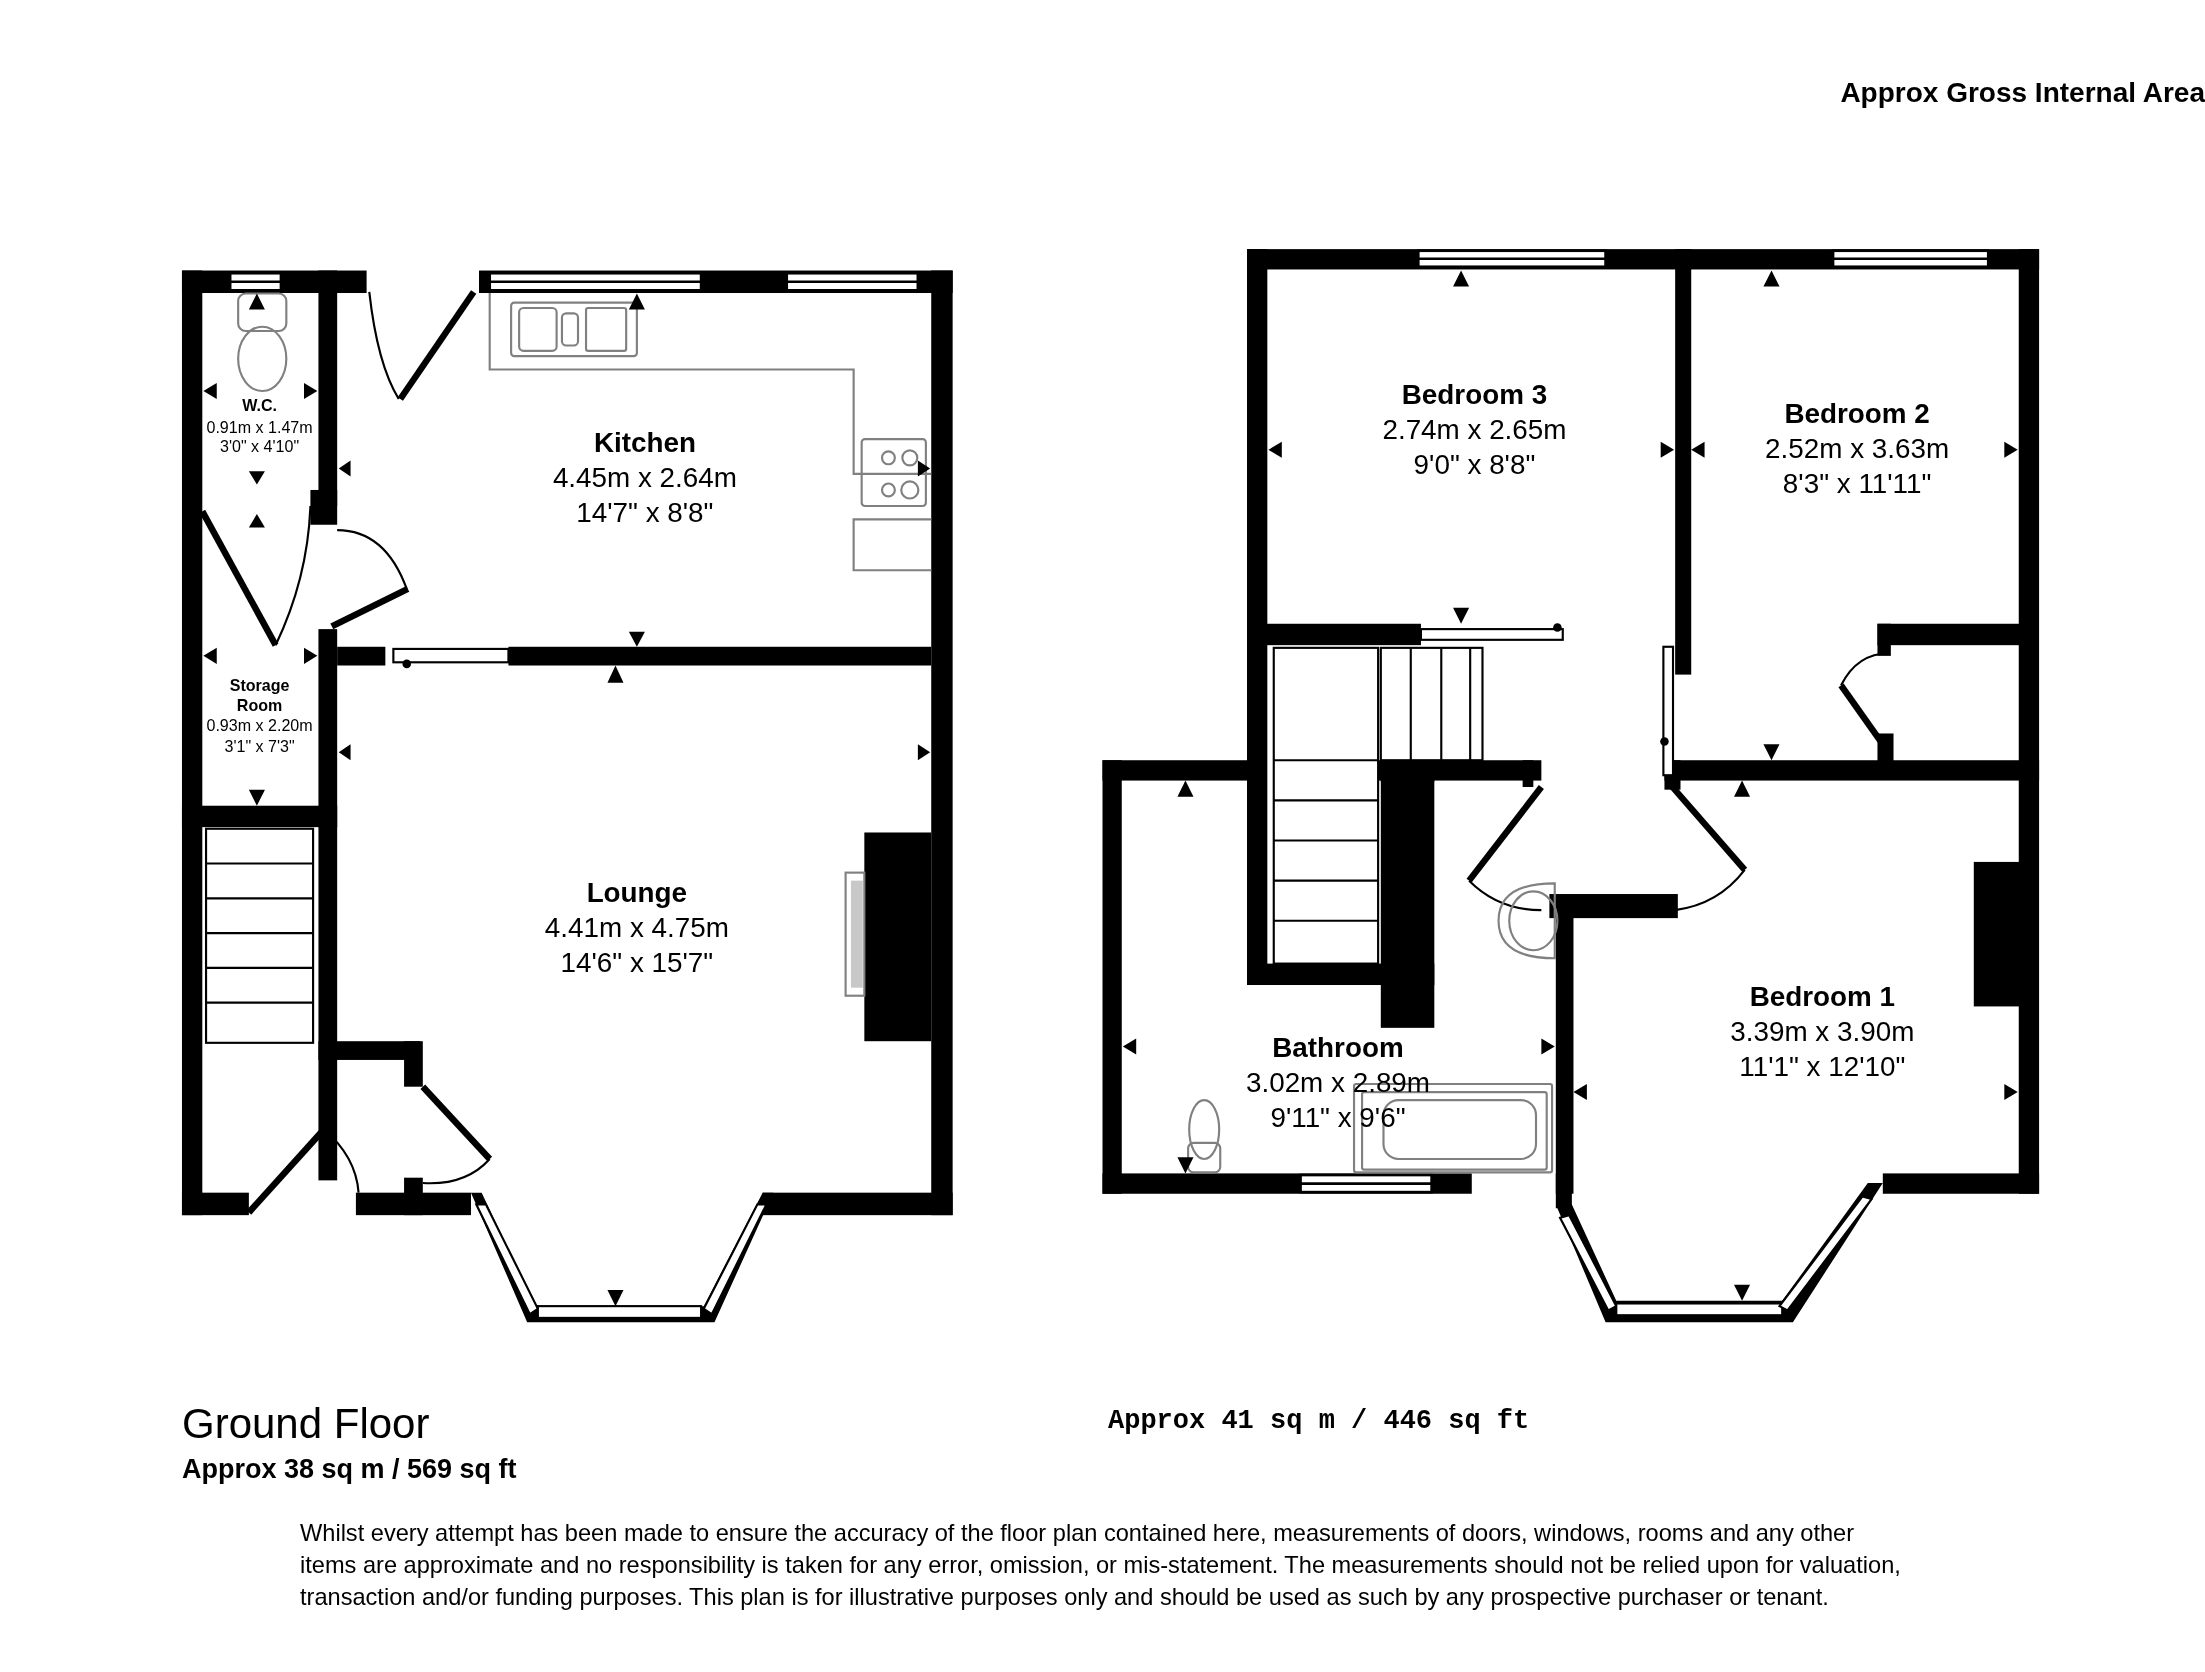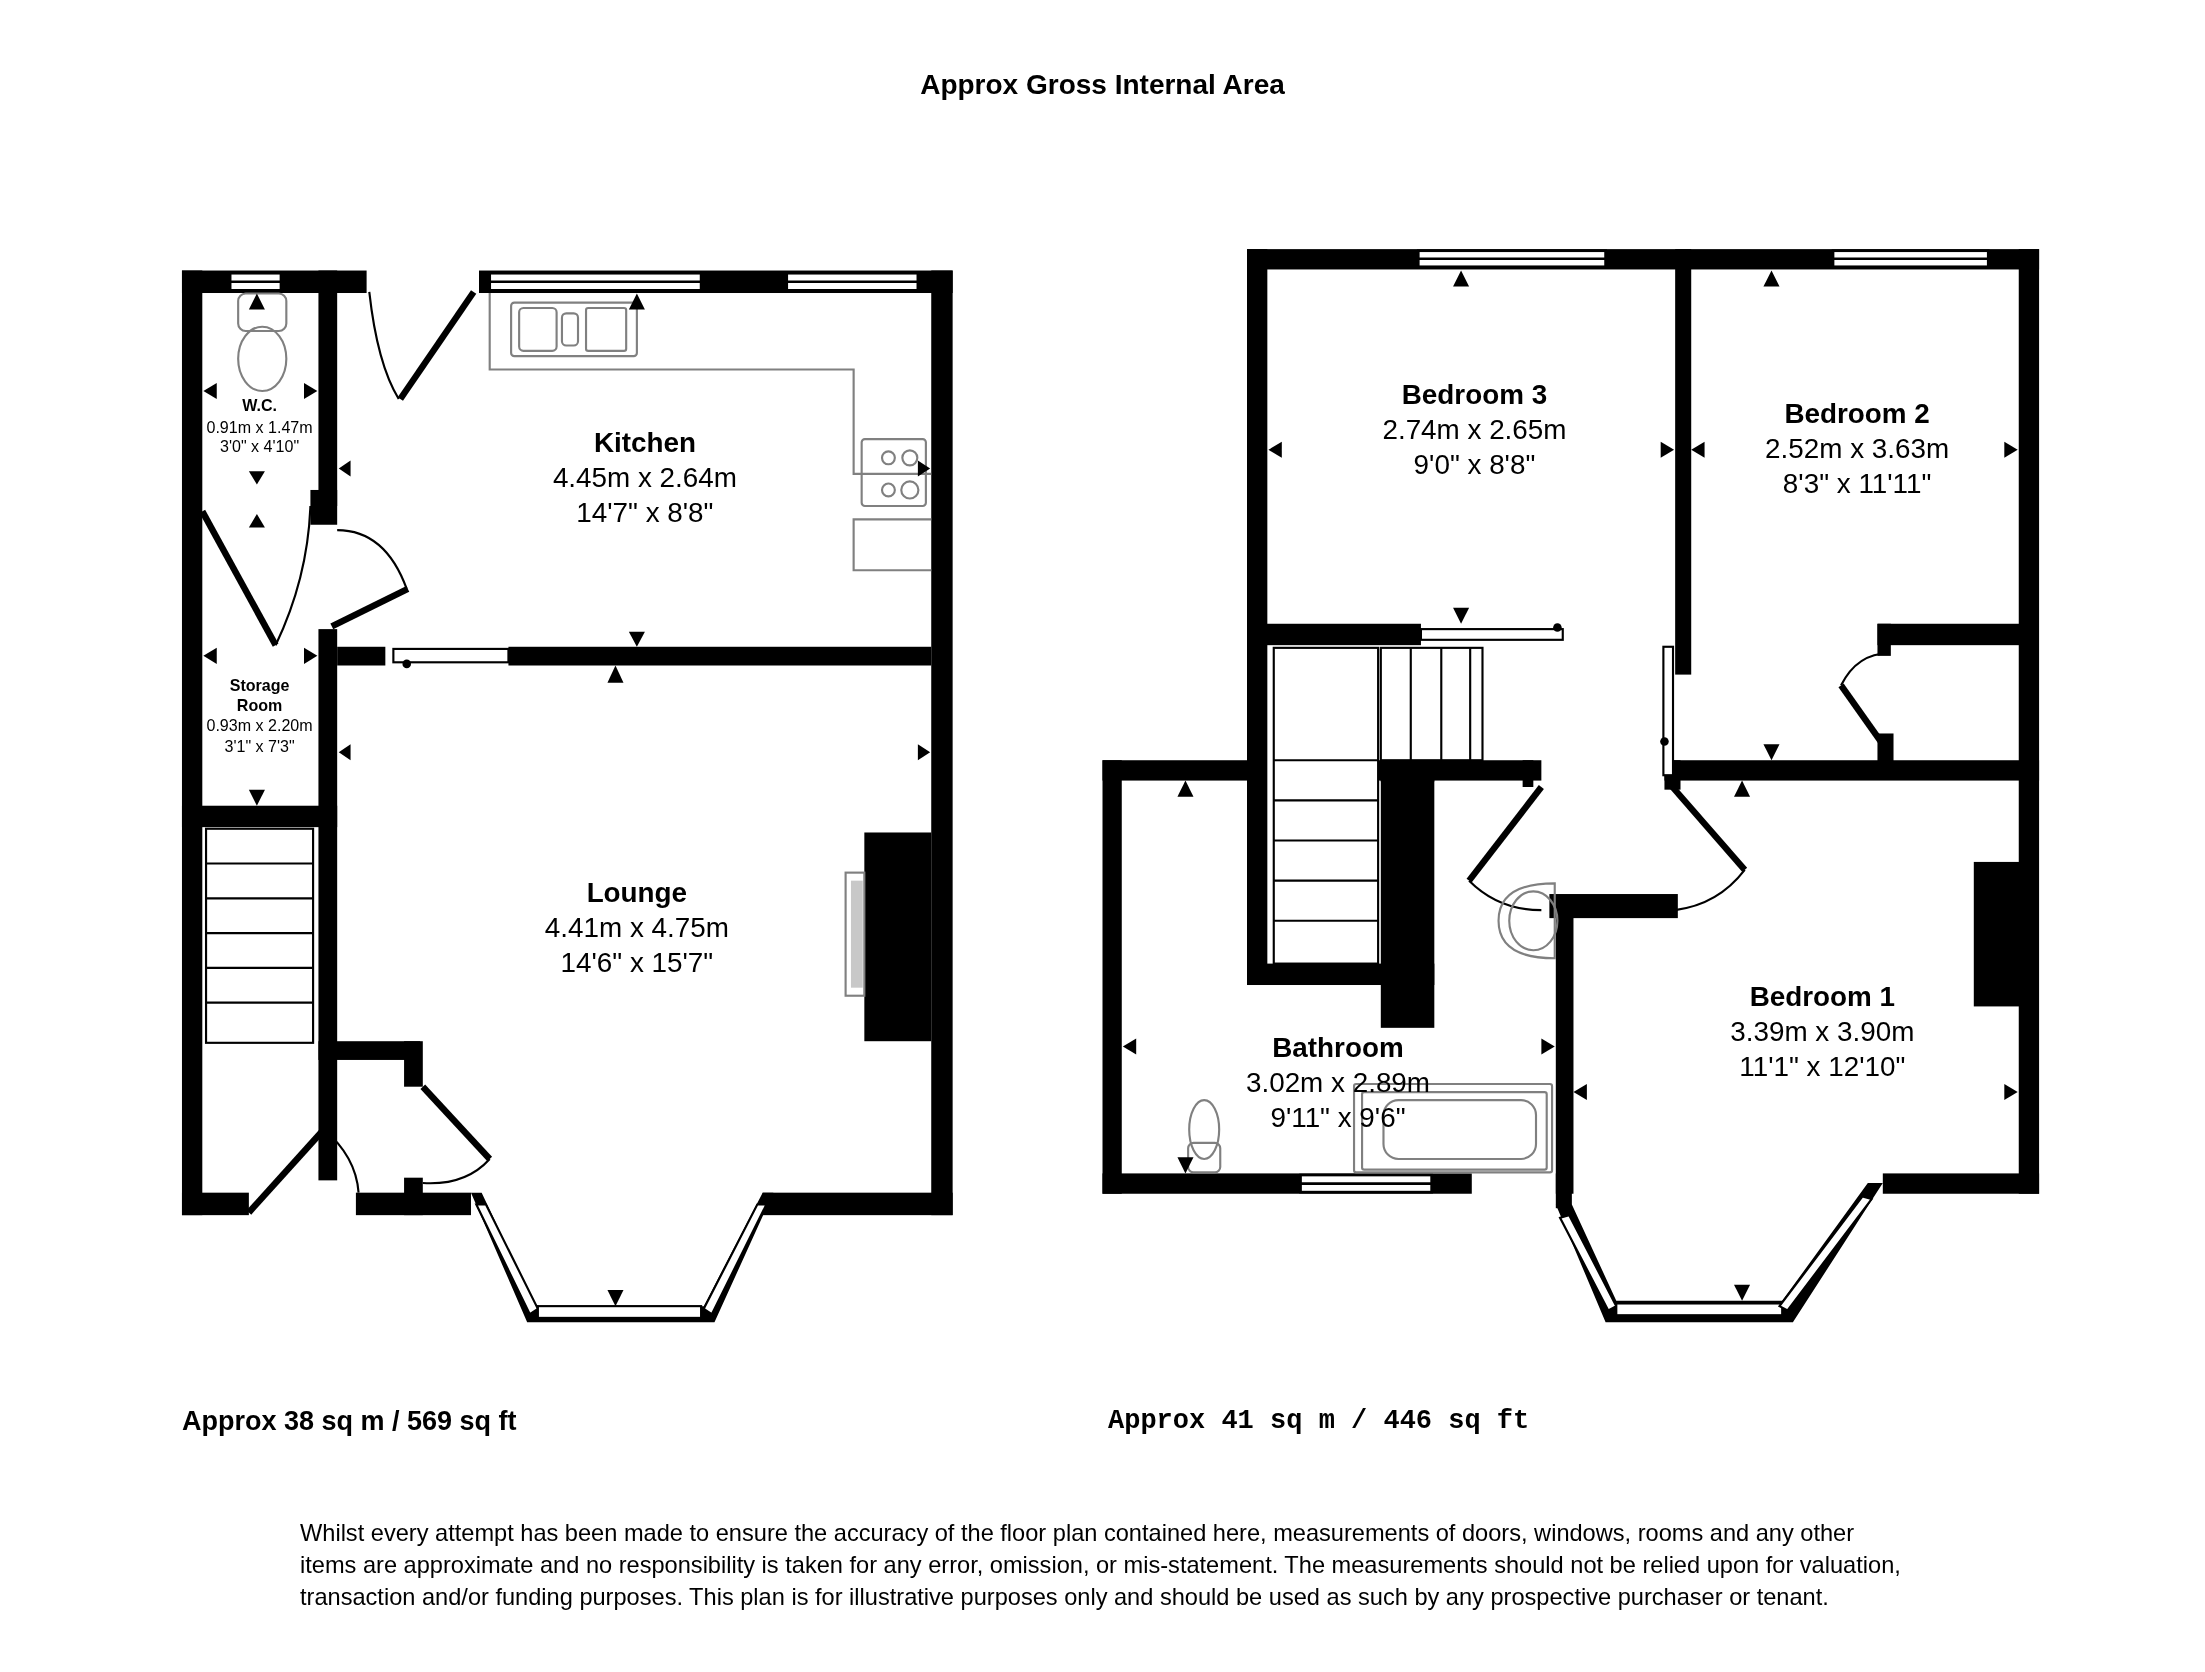"Approx Gross Internal Area" .hdr { text-align: center -> right; top: 68px -> 76px }
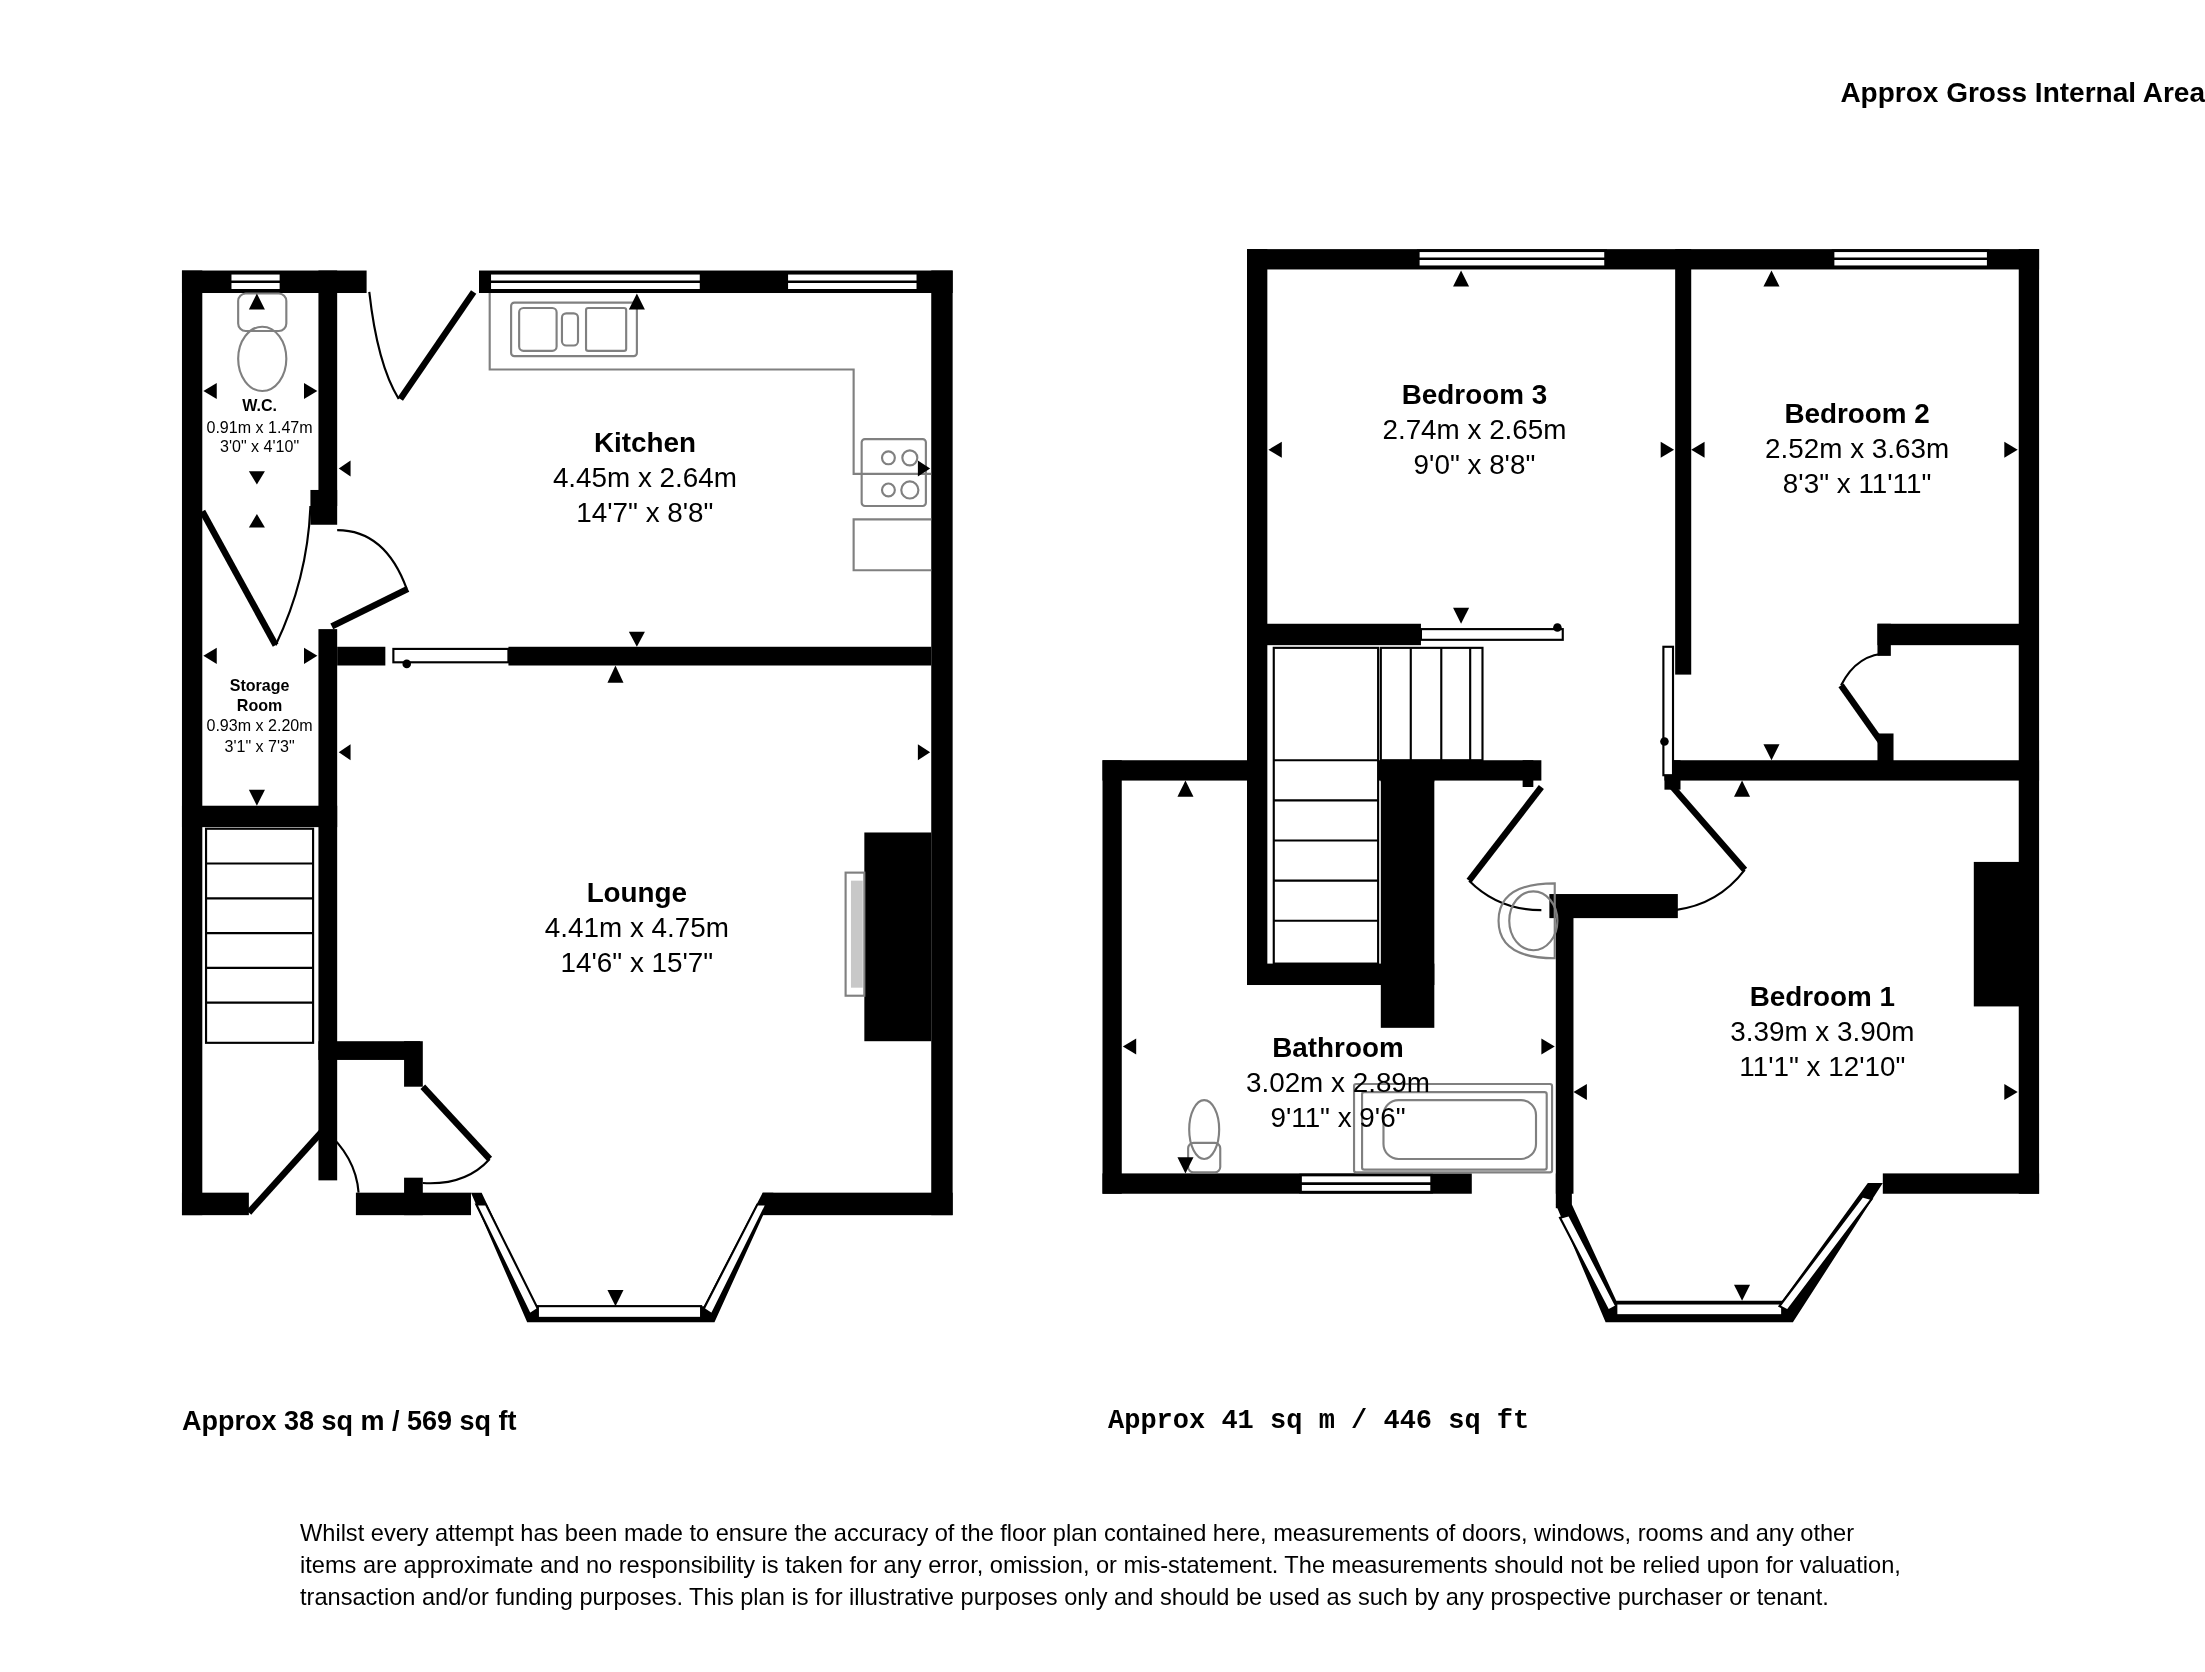"Ground Floor" div.floor-title { html: none -> <div>Ground Floor</div> }
